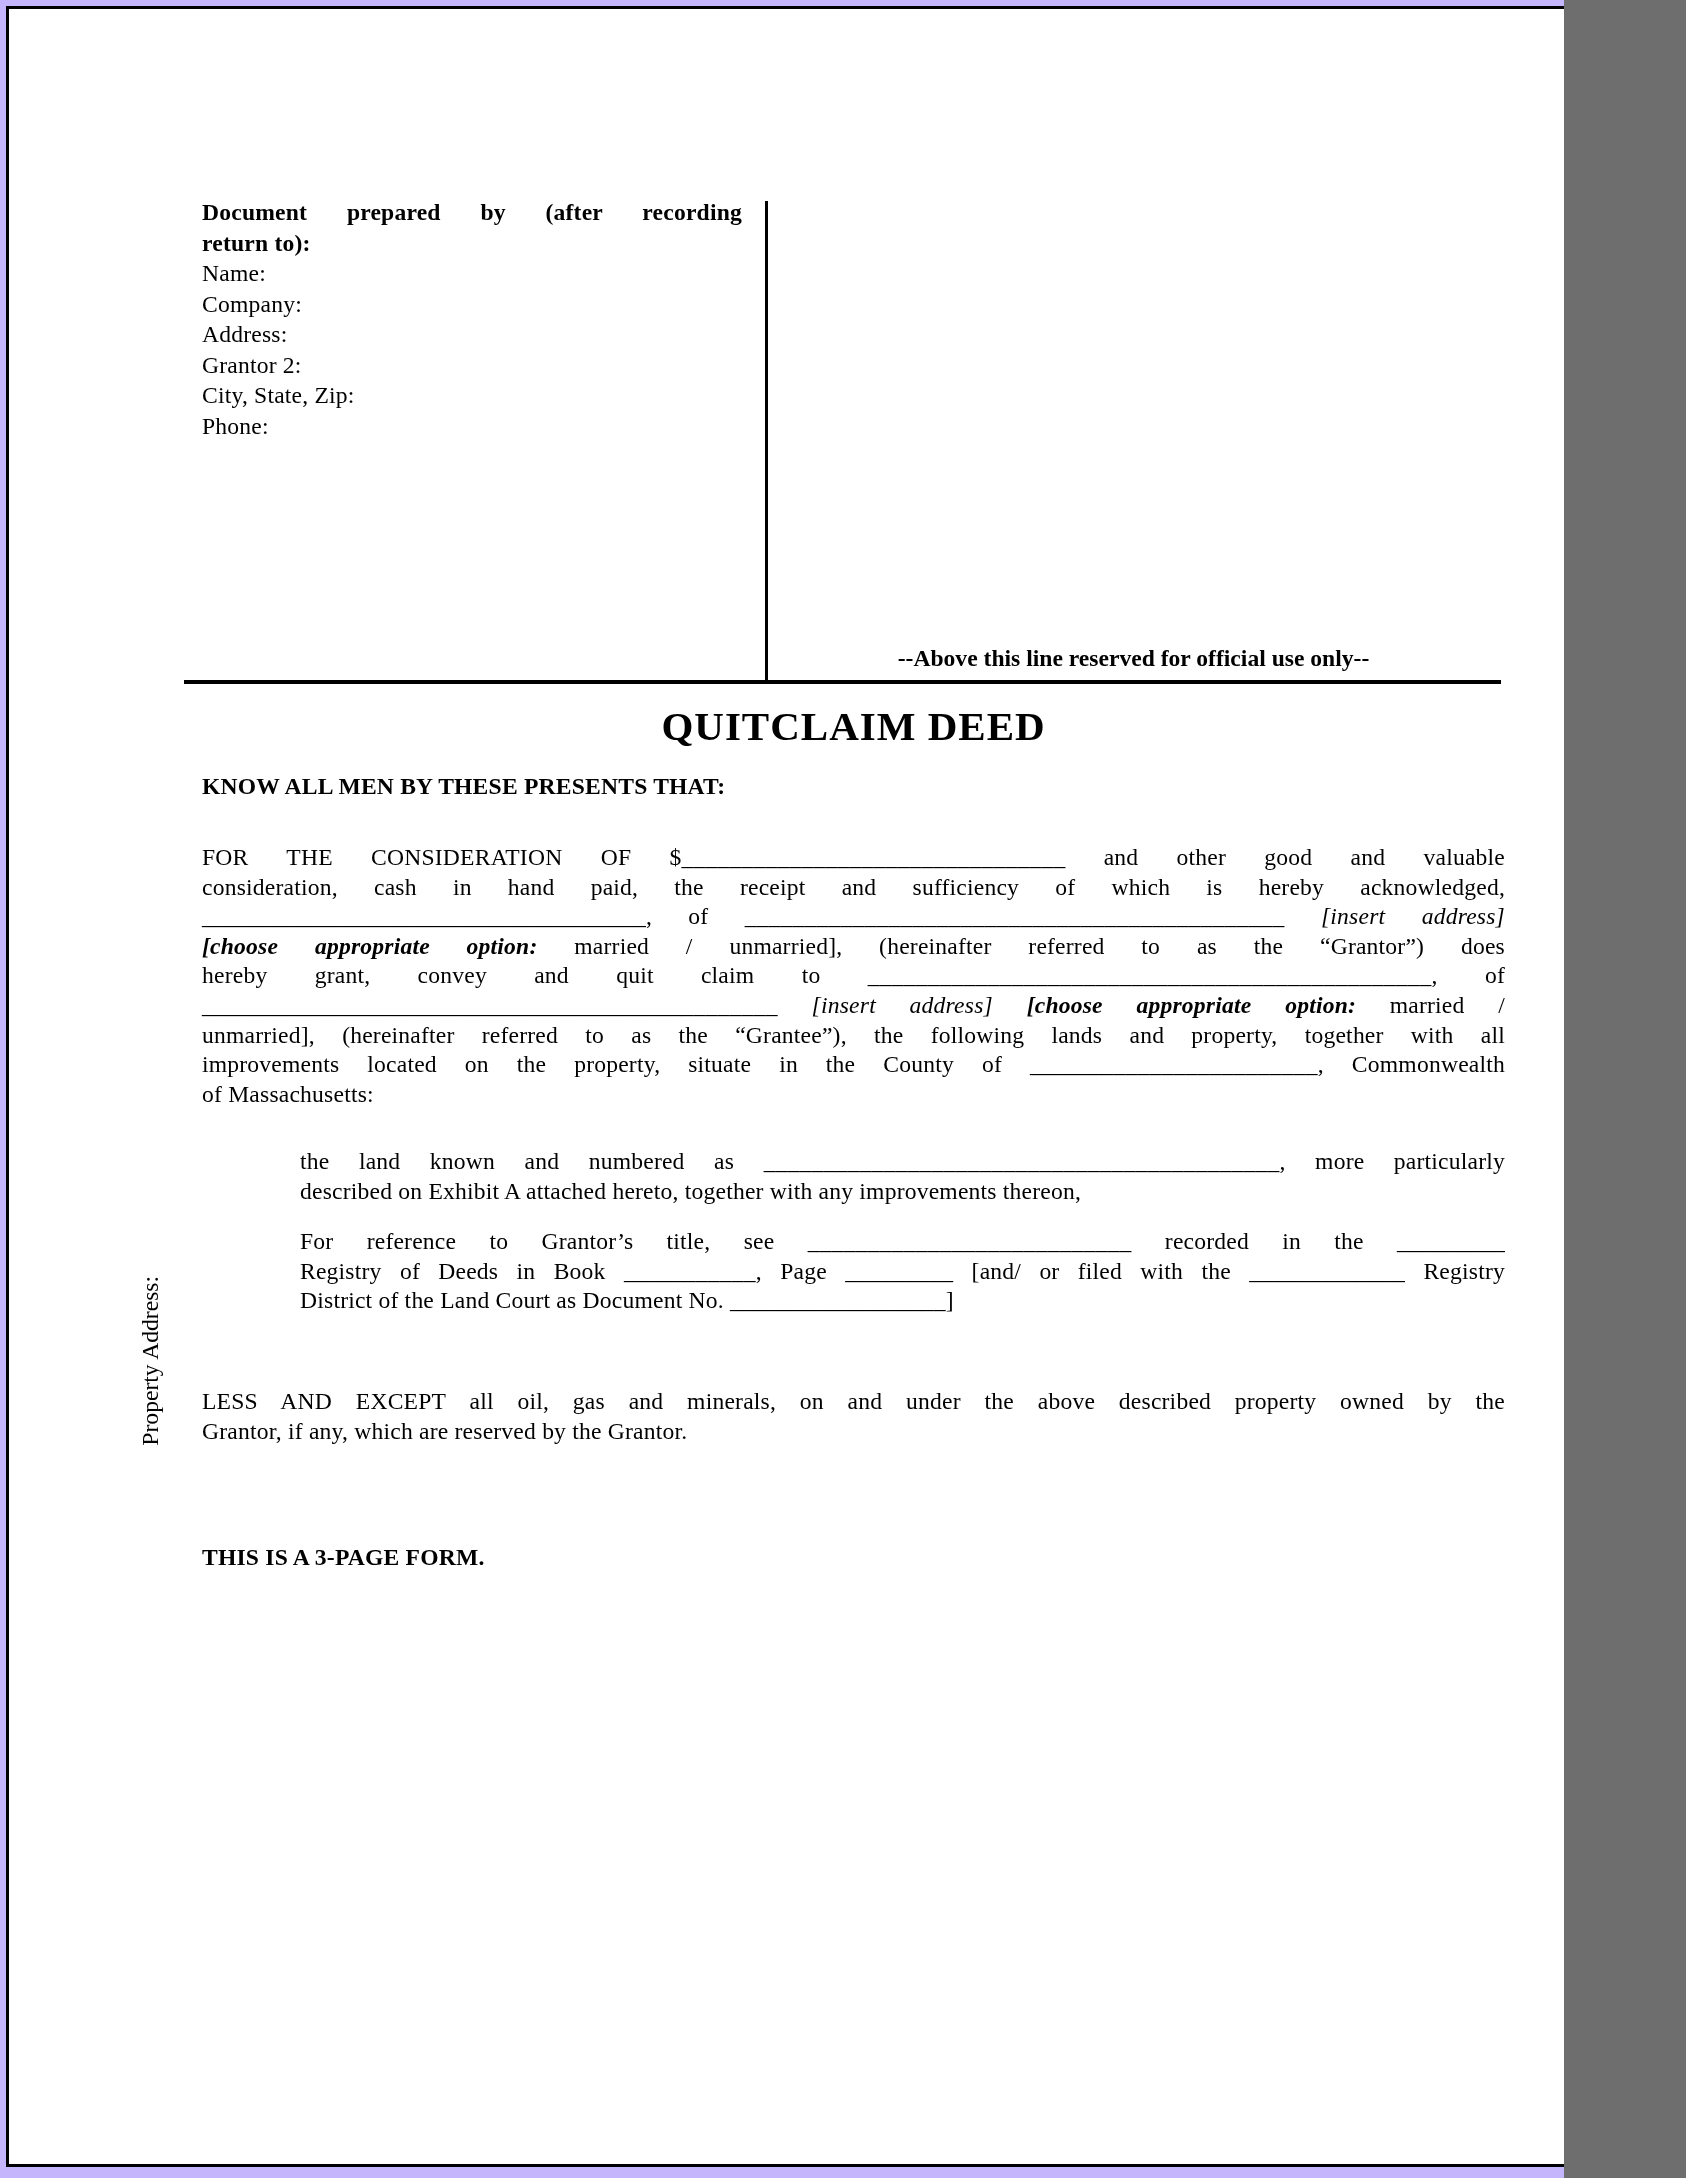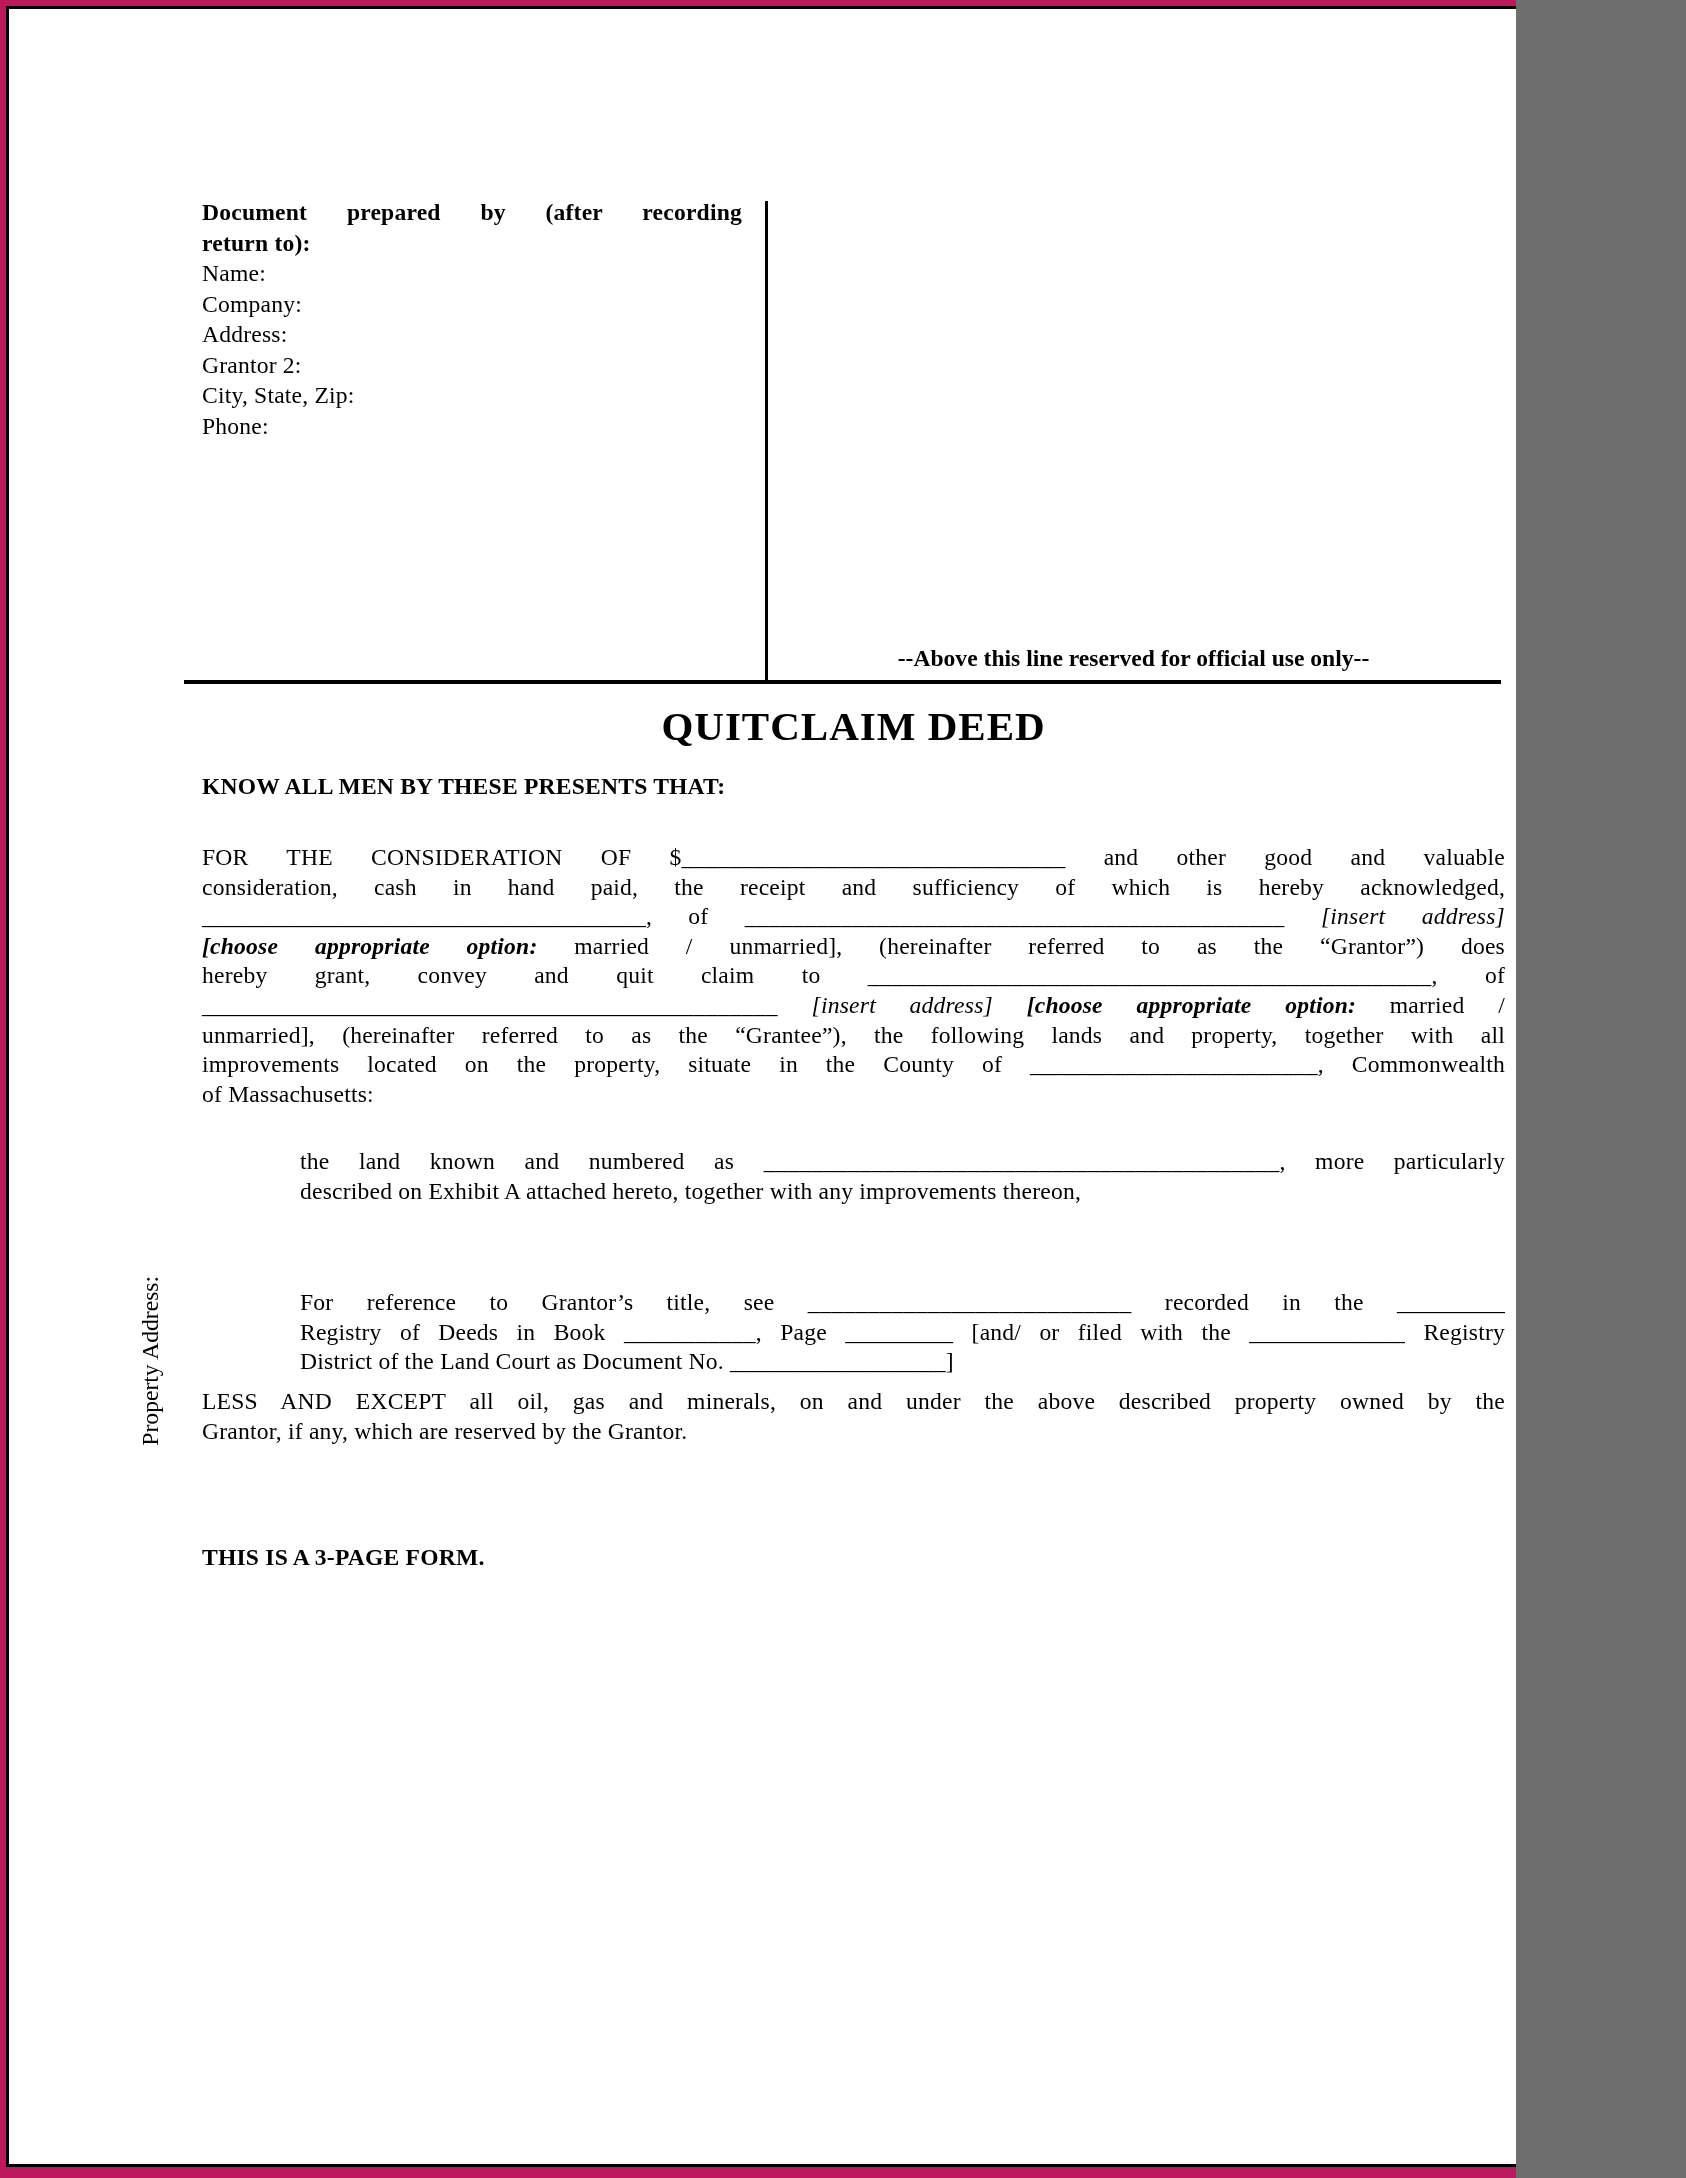"Document prepared by (after recording" .screen { background: #be185d -> #c4b5fd; padding-left: none -> 48px }
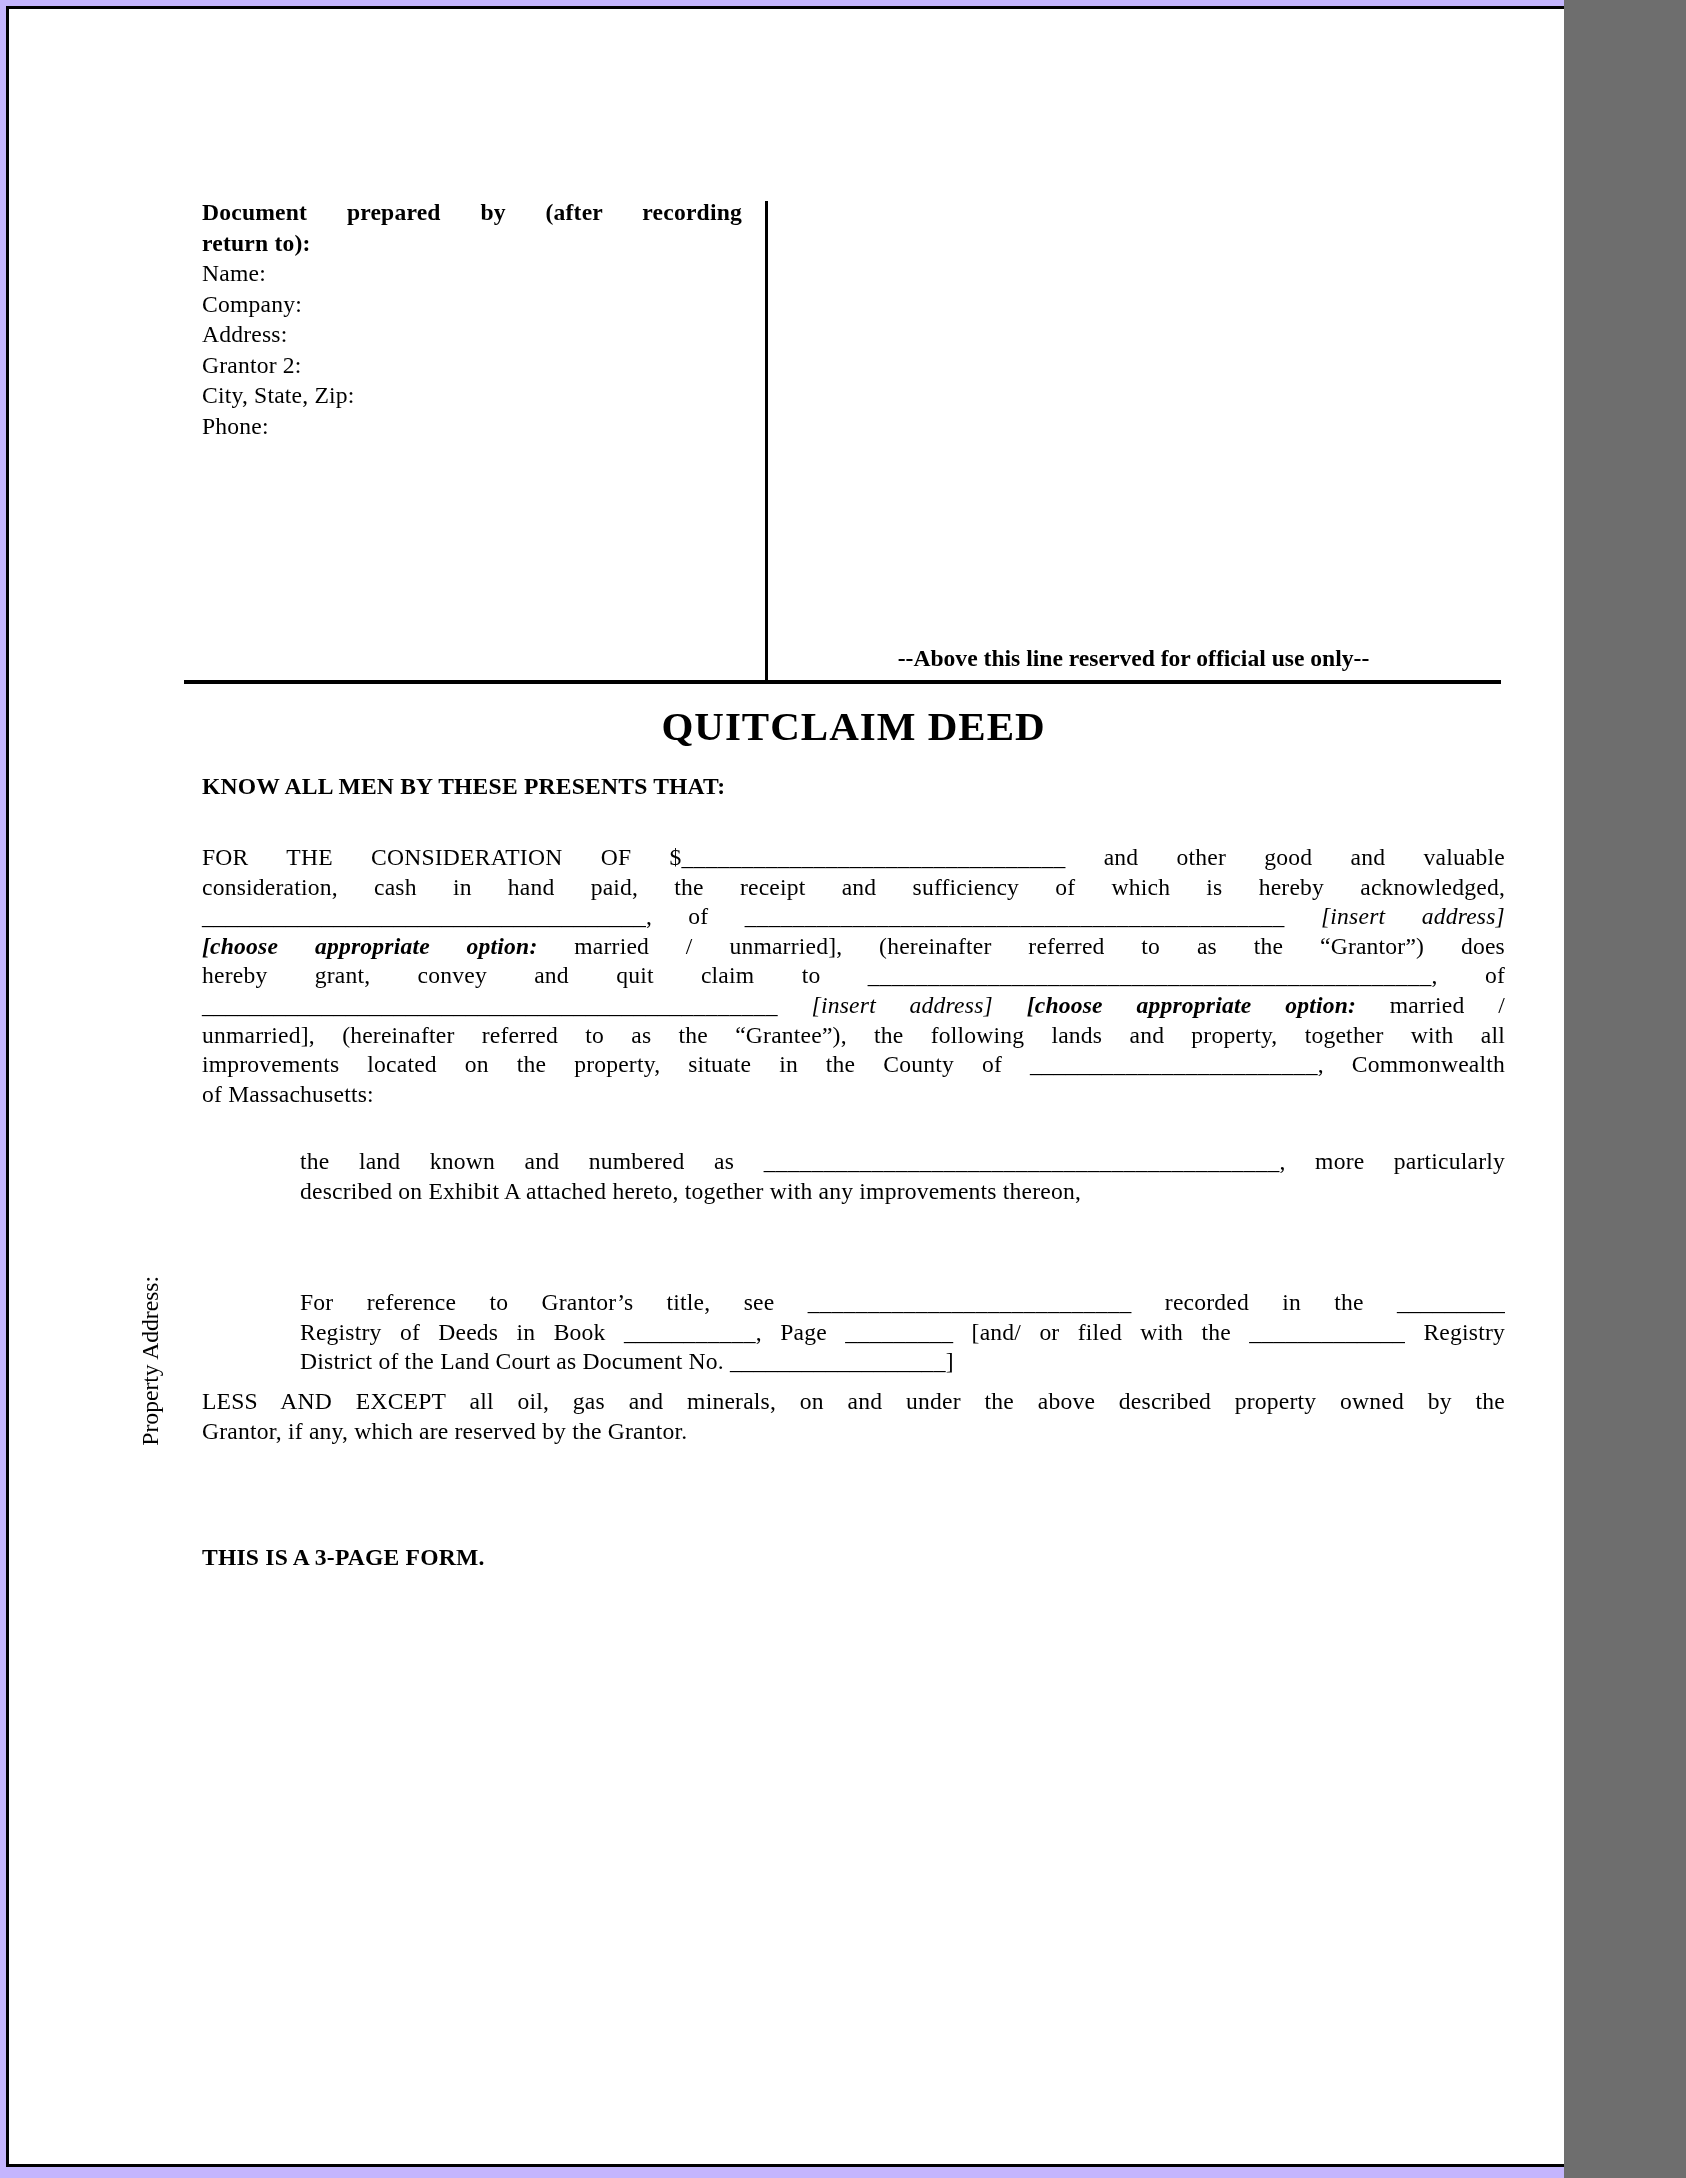"For reference to Grantor’s title," .para-titleref { top: 1288px -> 1227px }
